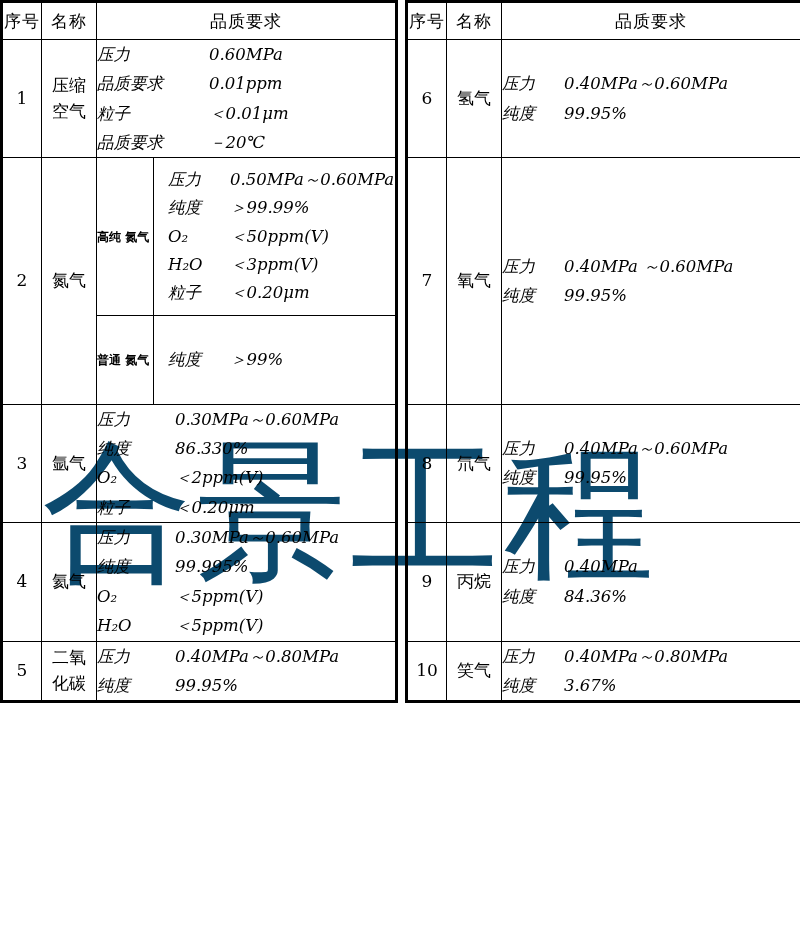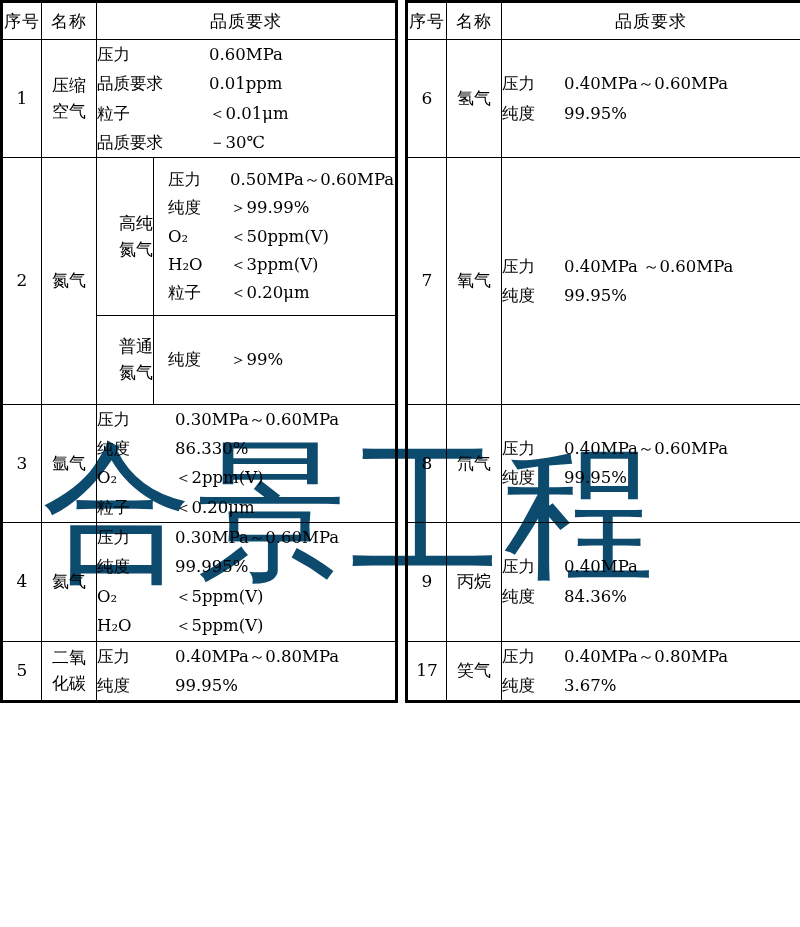"压力" .kv { font-style: none -> italic }
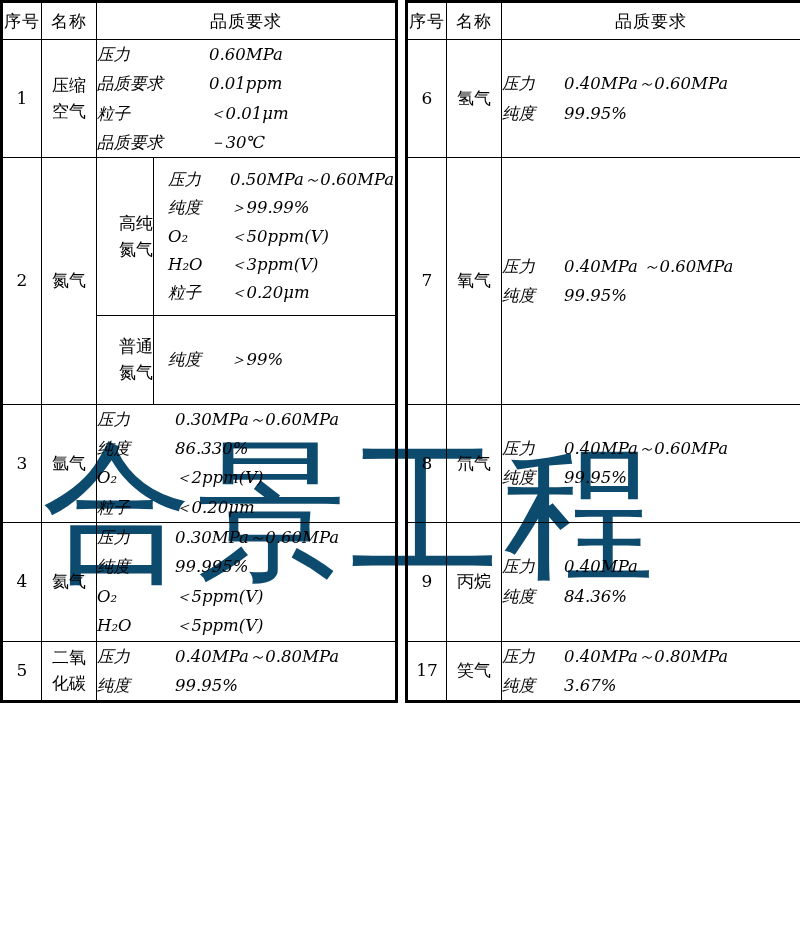"－30℃" span.v { text: 30 -> 20 }
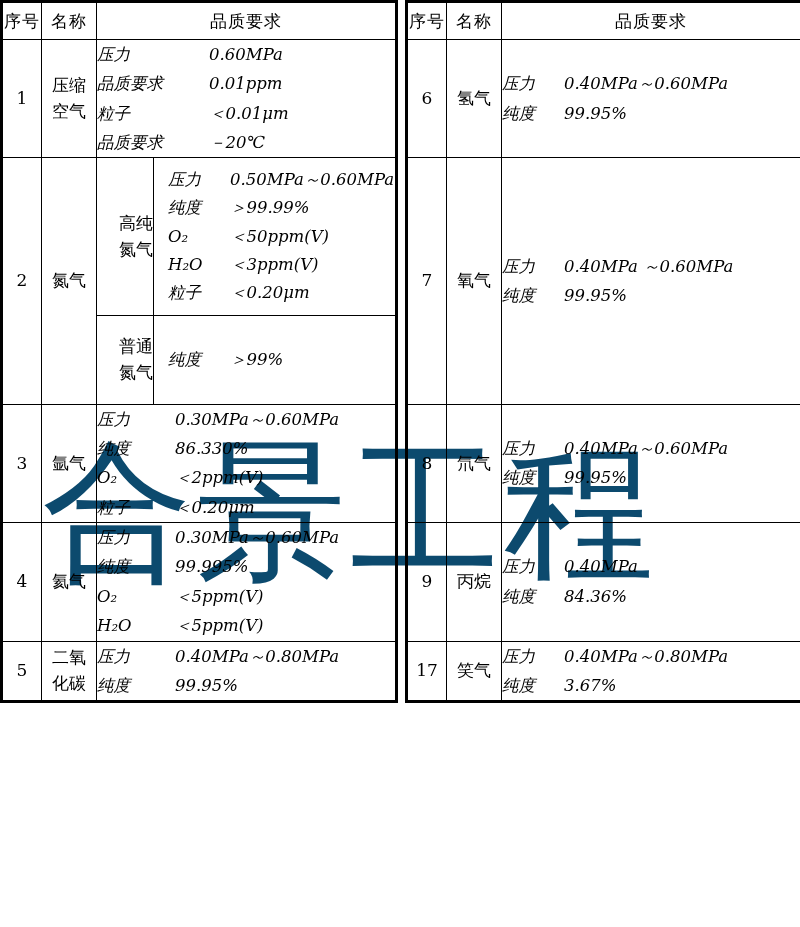"高纯 氮气" td.sublabel { font-size: 17px -> 12px; font-weight: none -> bold; text-align: right -> left }
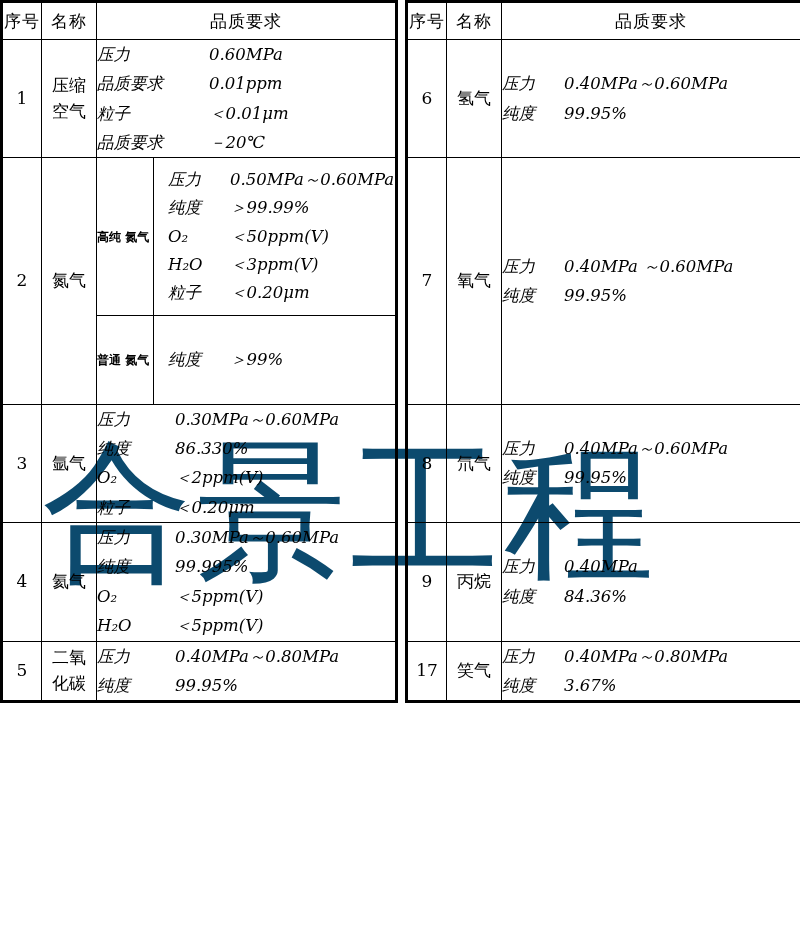"17" td.cell-center { text: 17 -> 10 }
